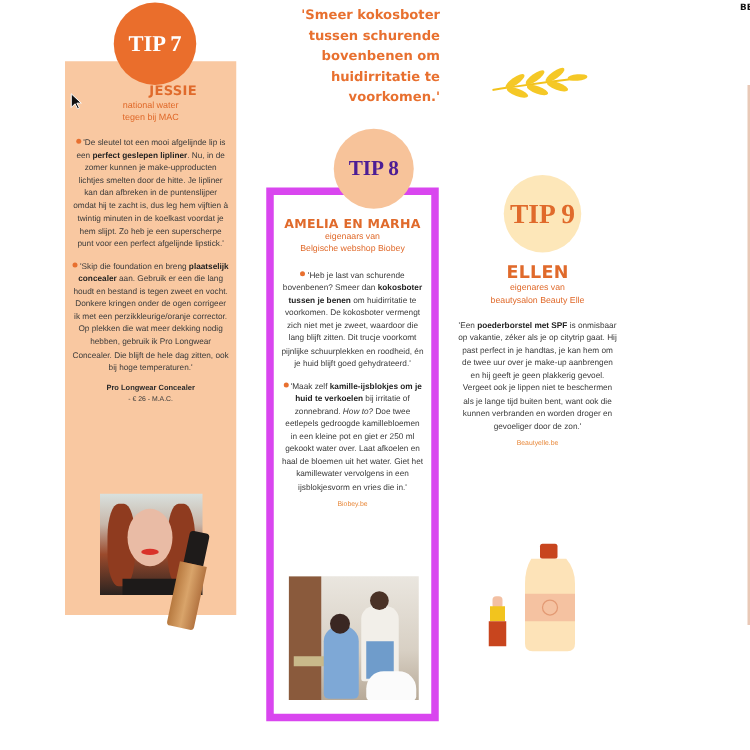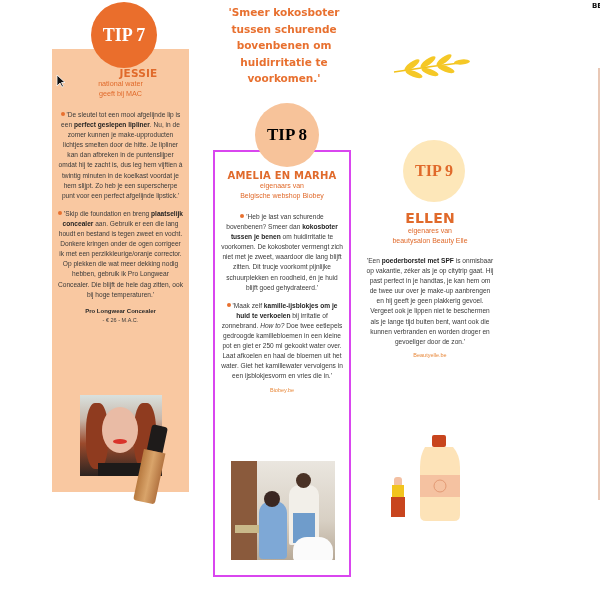"'Smeer kokosboter tussen schurende" .pull-quote { text-align: center -> right }
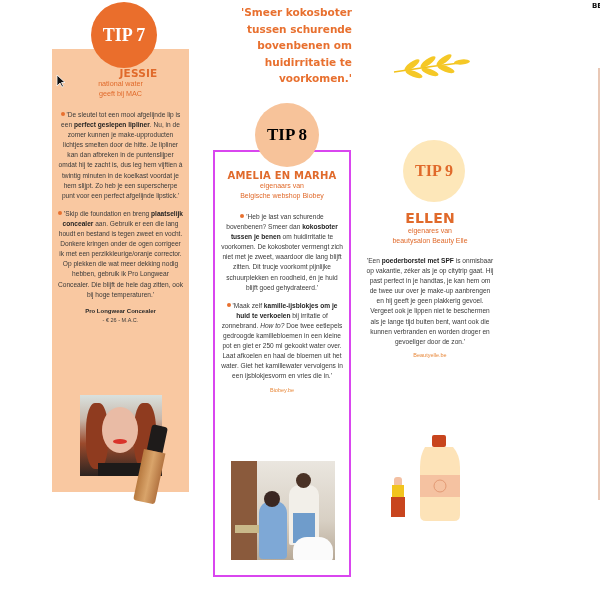"geeft bij MAC" div.role { text: geeft -> tegen }
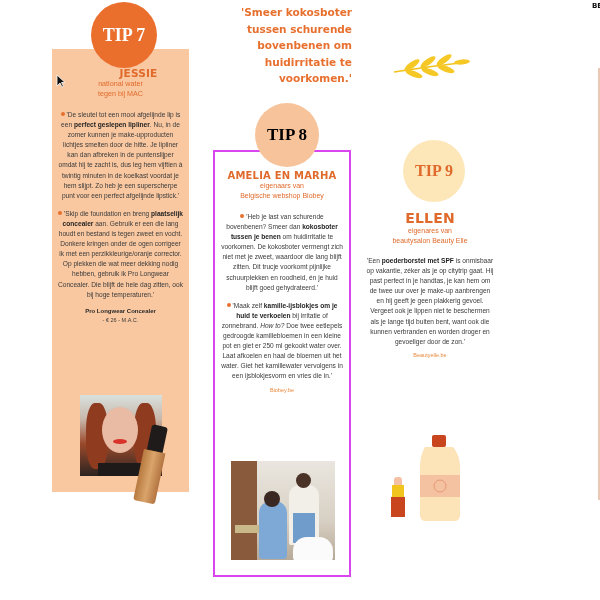"TIP 8" .tip8 { color: #000000 -> #4c1d95; left: 255px -> 267px }
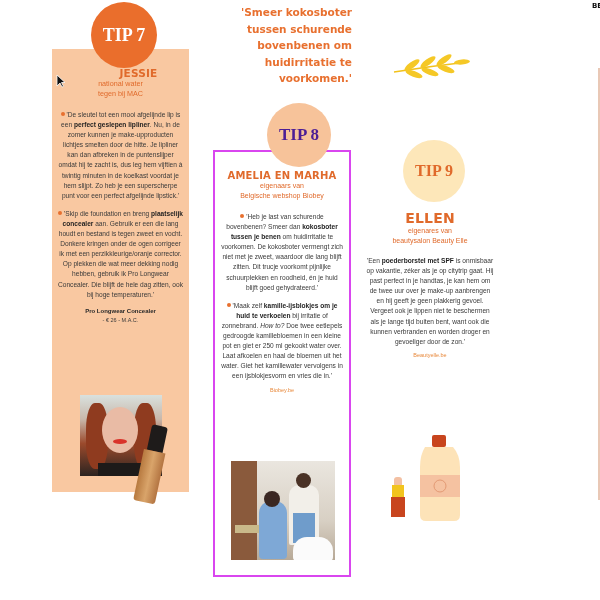"AMELIA EN MARHA" .card8 { border: 2px solid #d946ef -> 6px solid #d946ef }
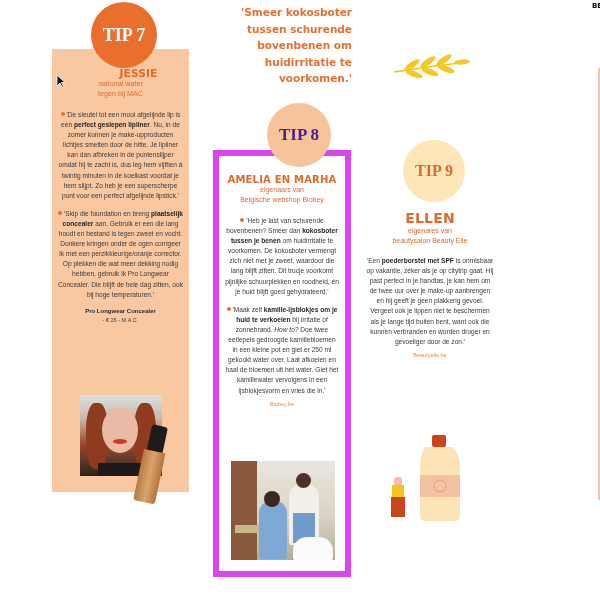"TIP 9" .tip9 { font-size: 16px -> 22px }
